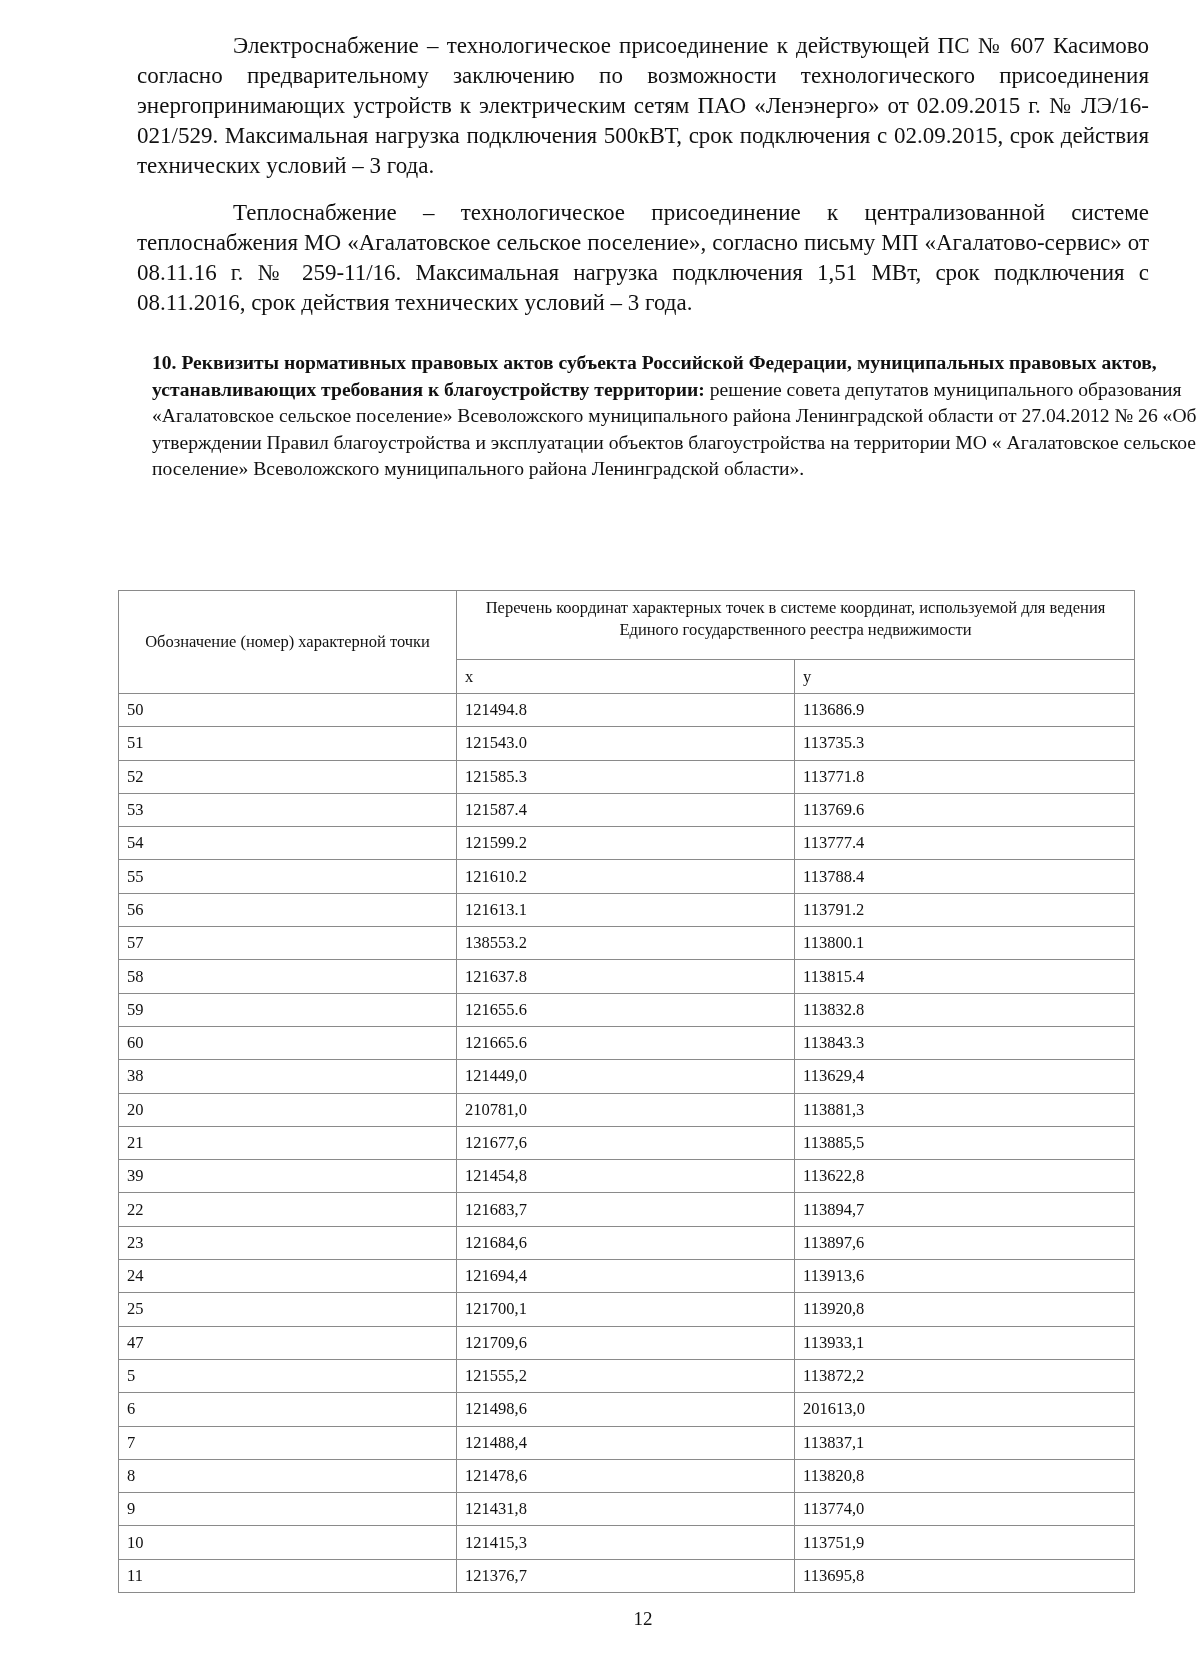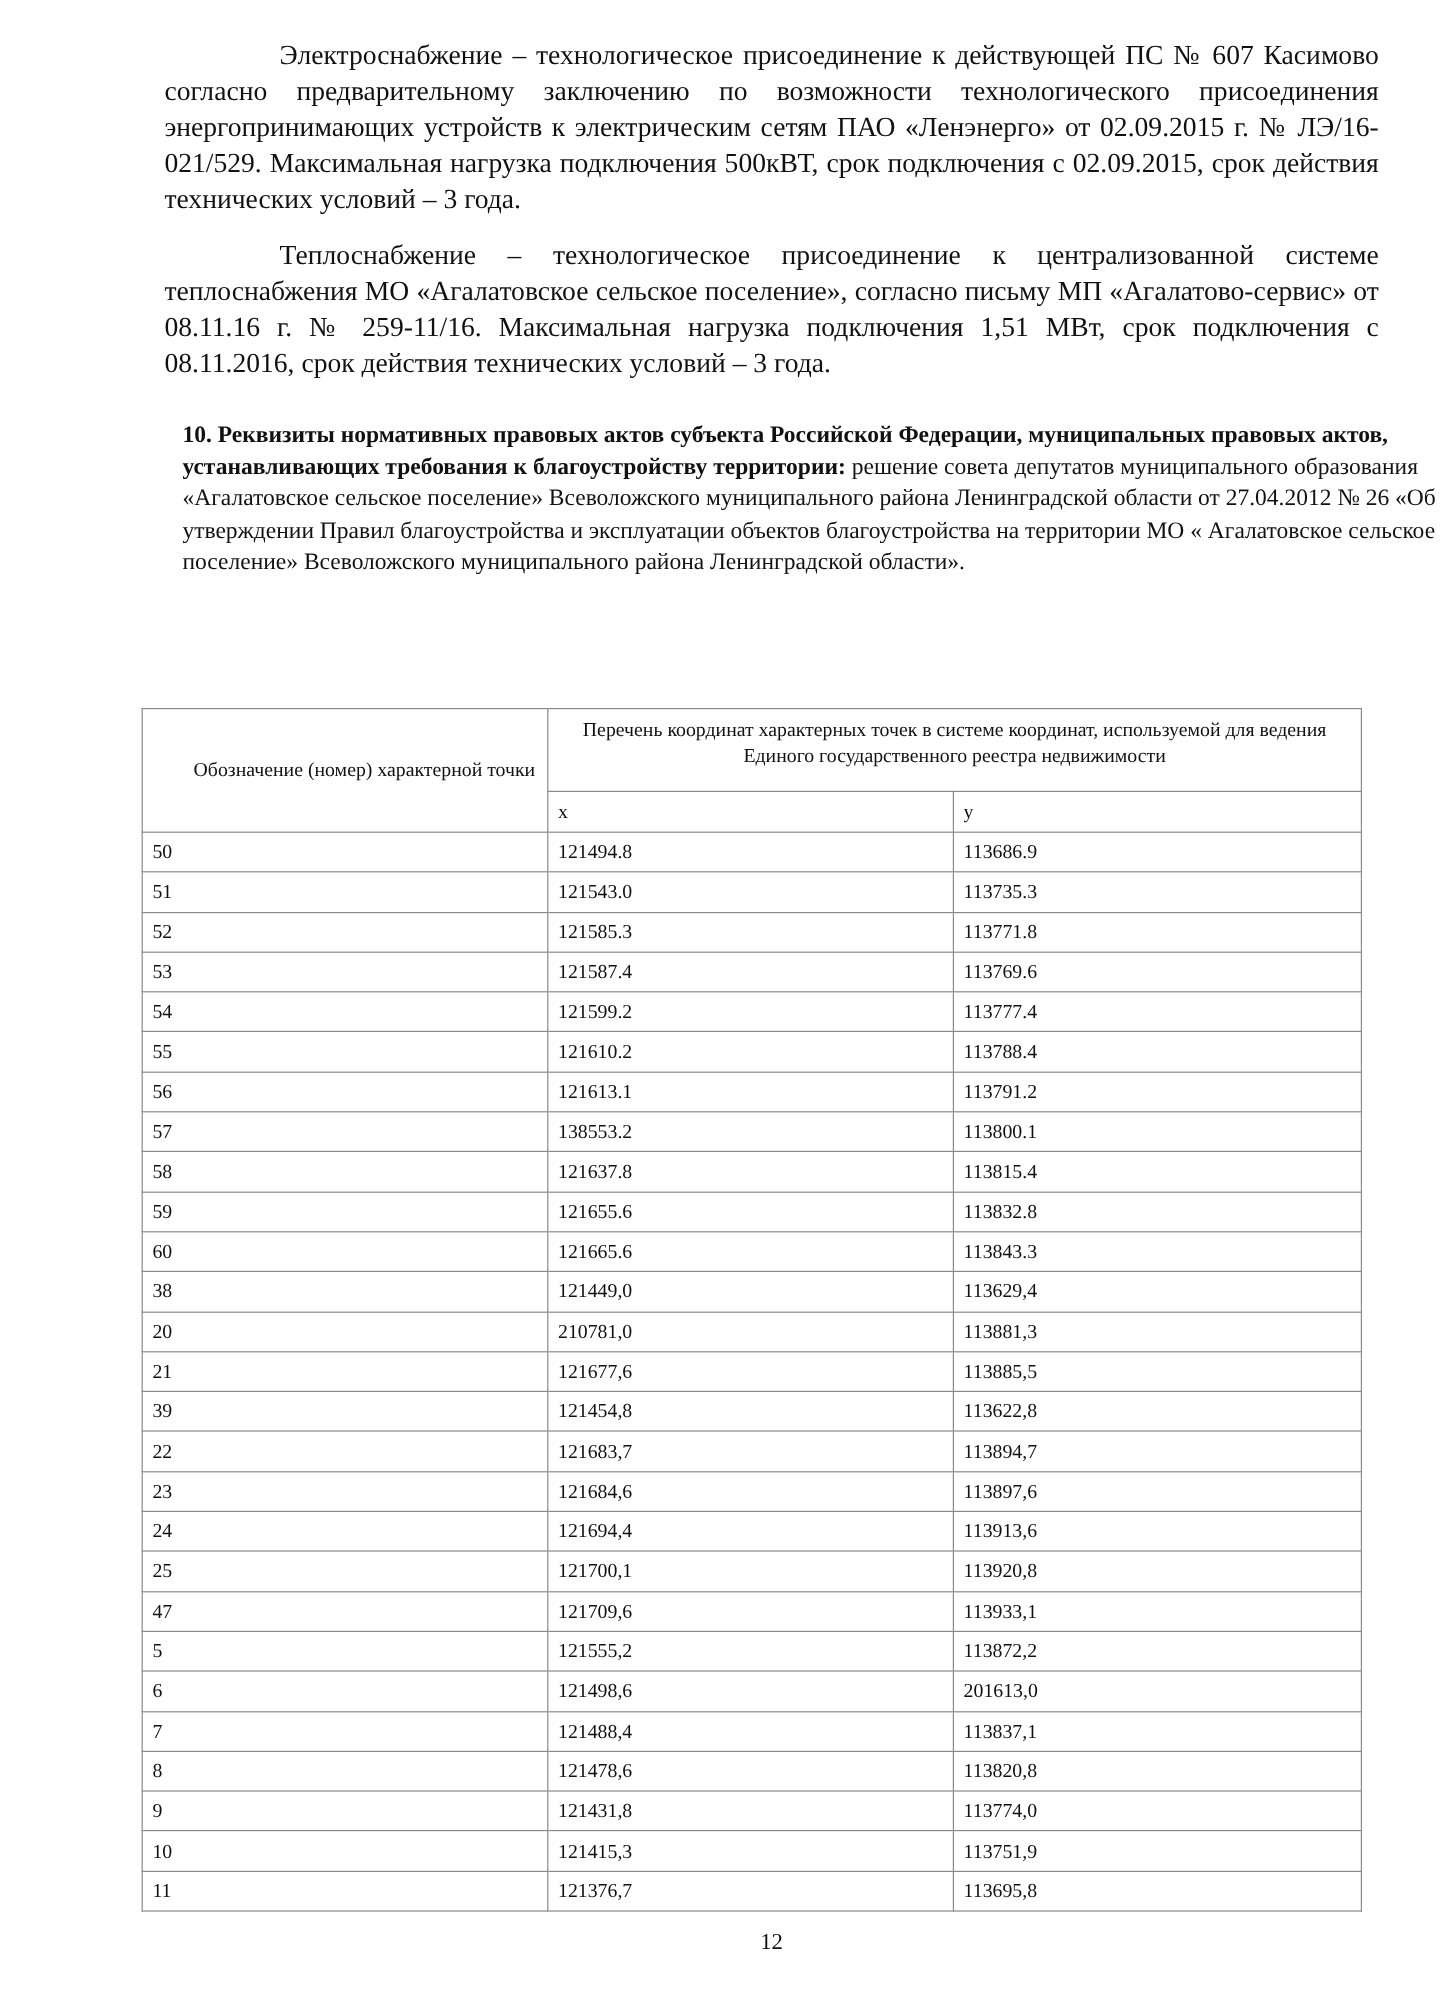"Обозначение (номер) характерной точки" th.hdr-point { text-align: right -> center }
